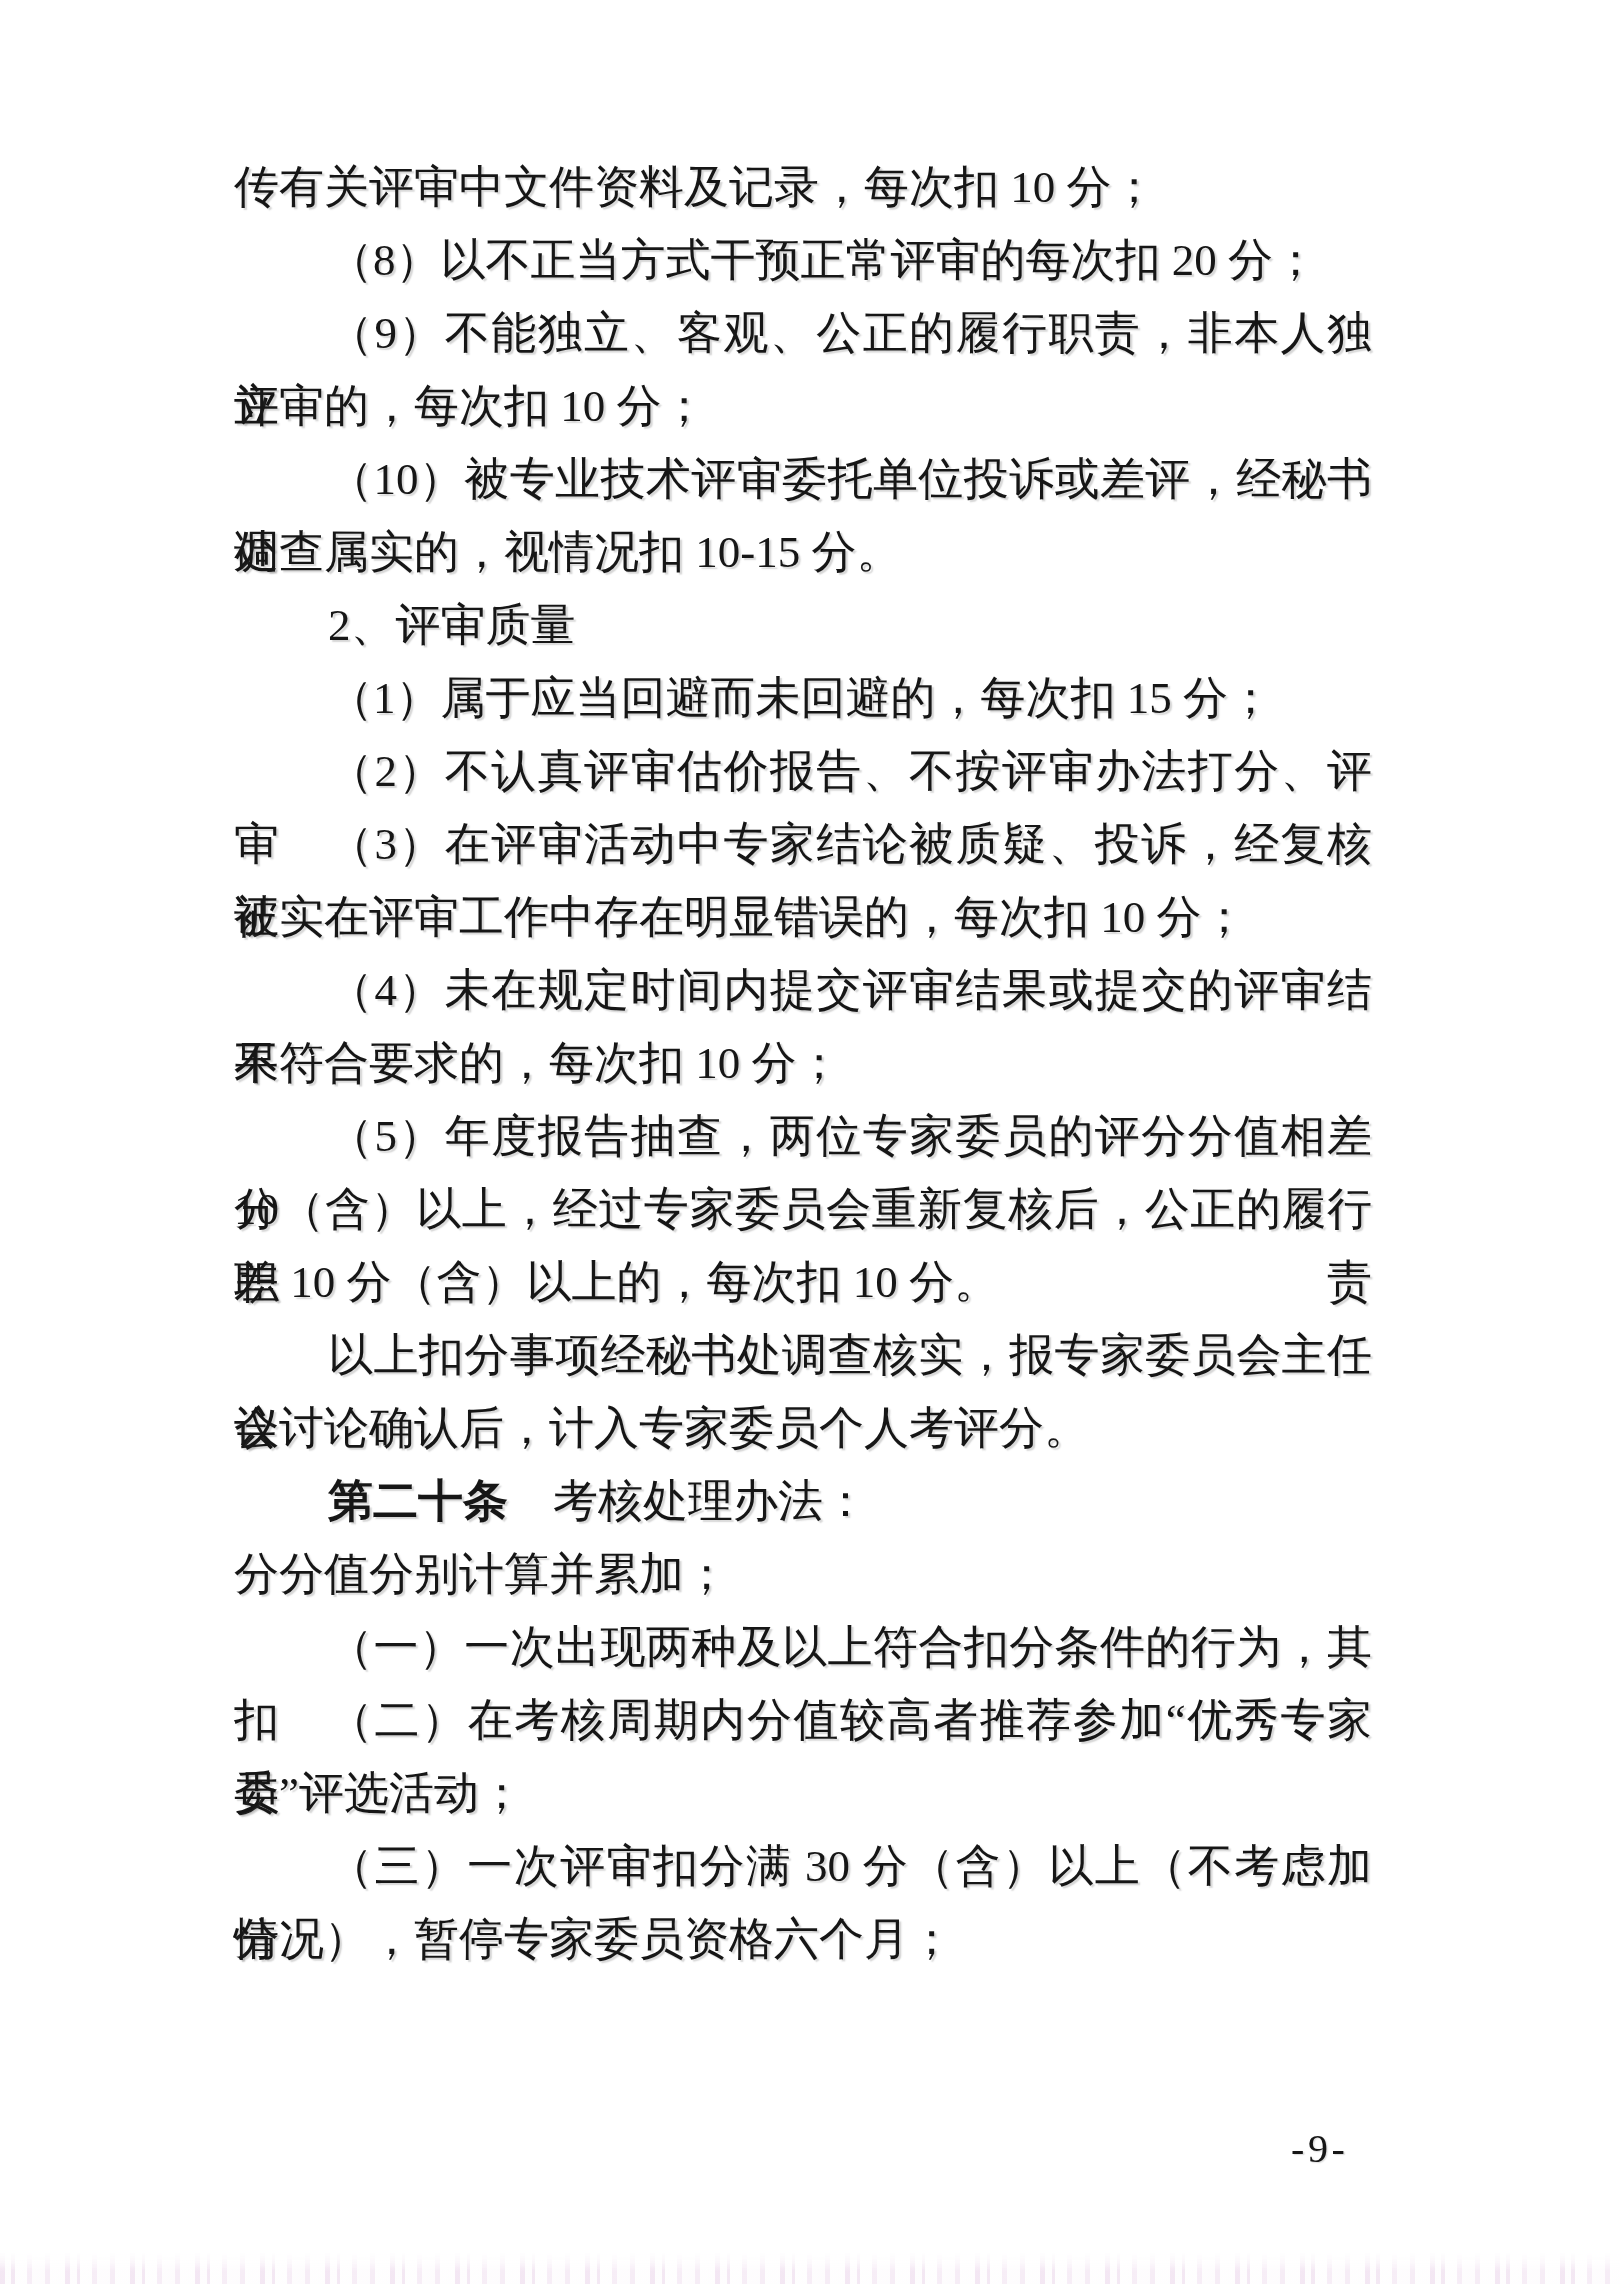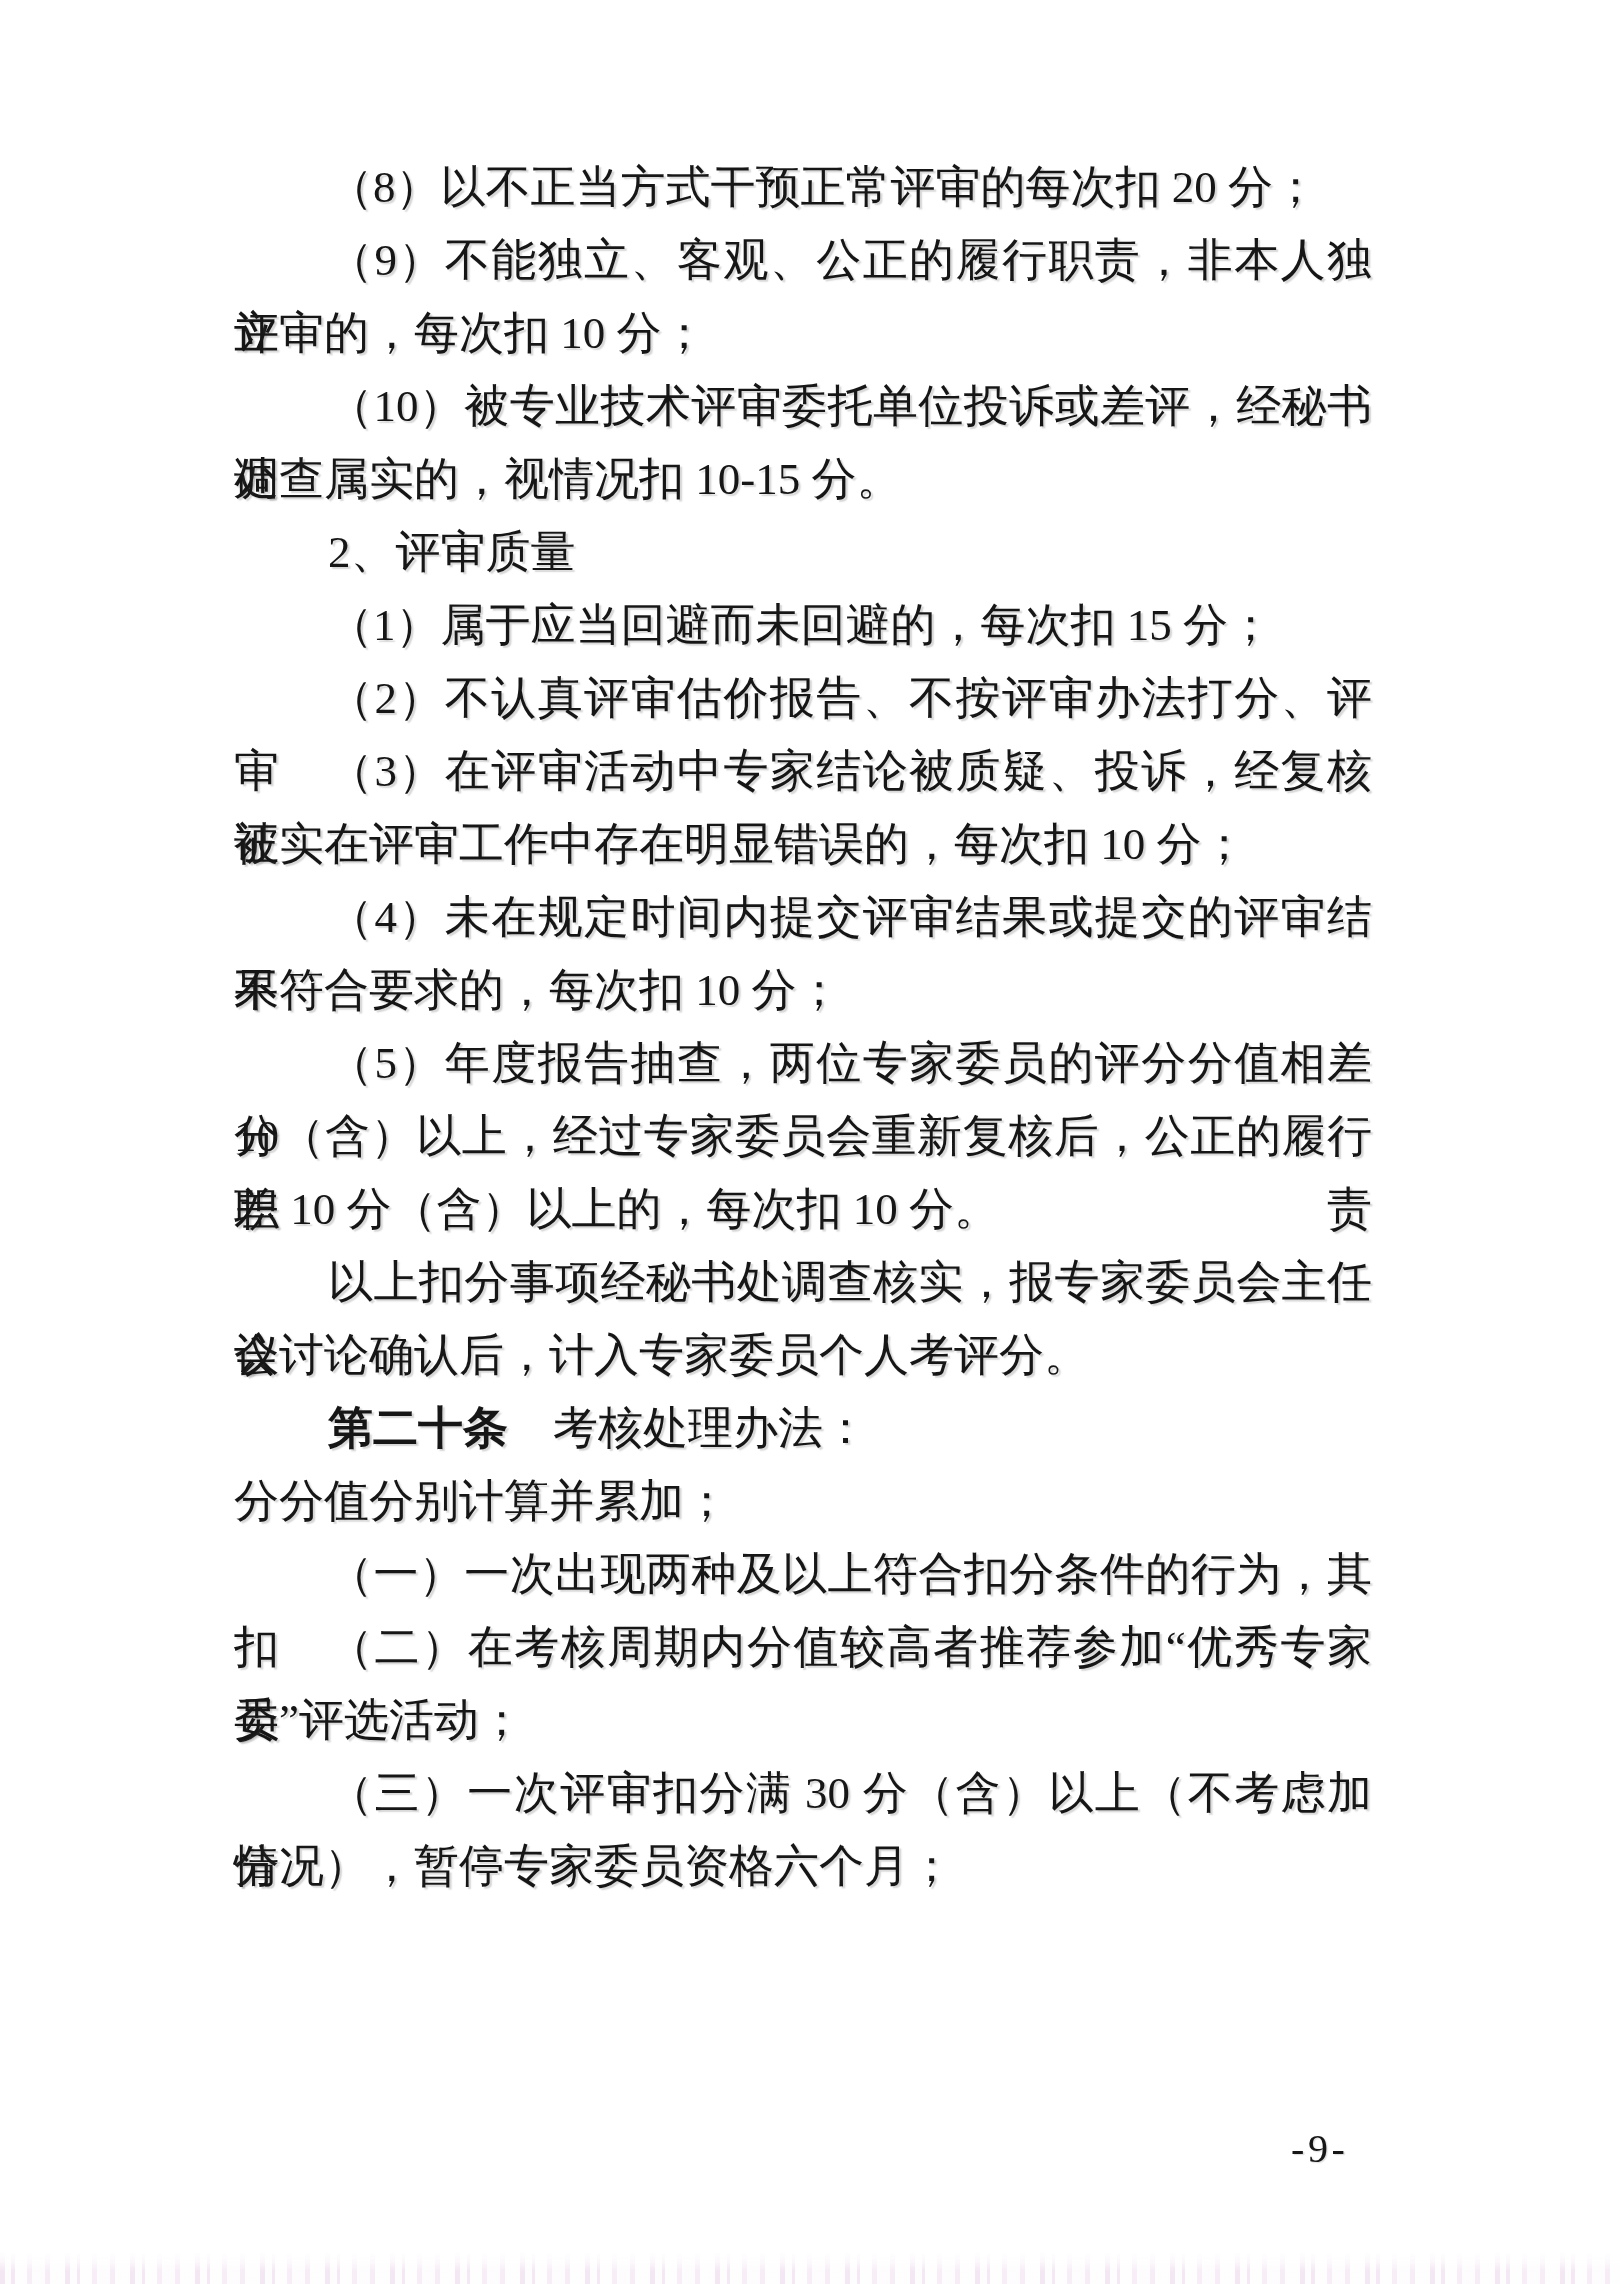"传有关评审中文件资料及记录，每次扣 10 分；" div.line { html: none -> <div>传有关评审中文件资料及记录，每次扣 10 分；</div> }
